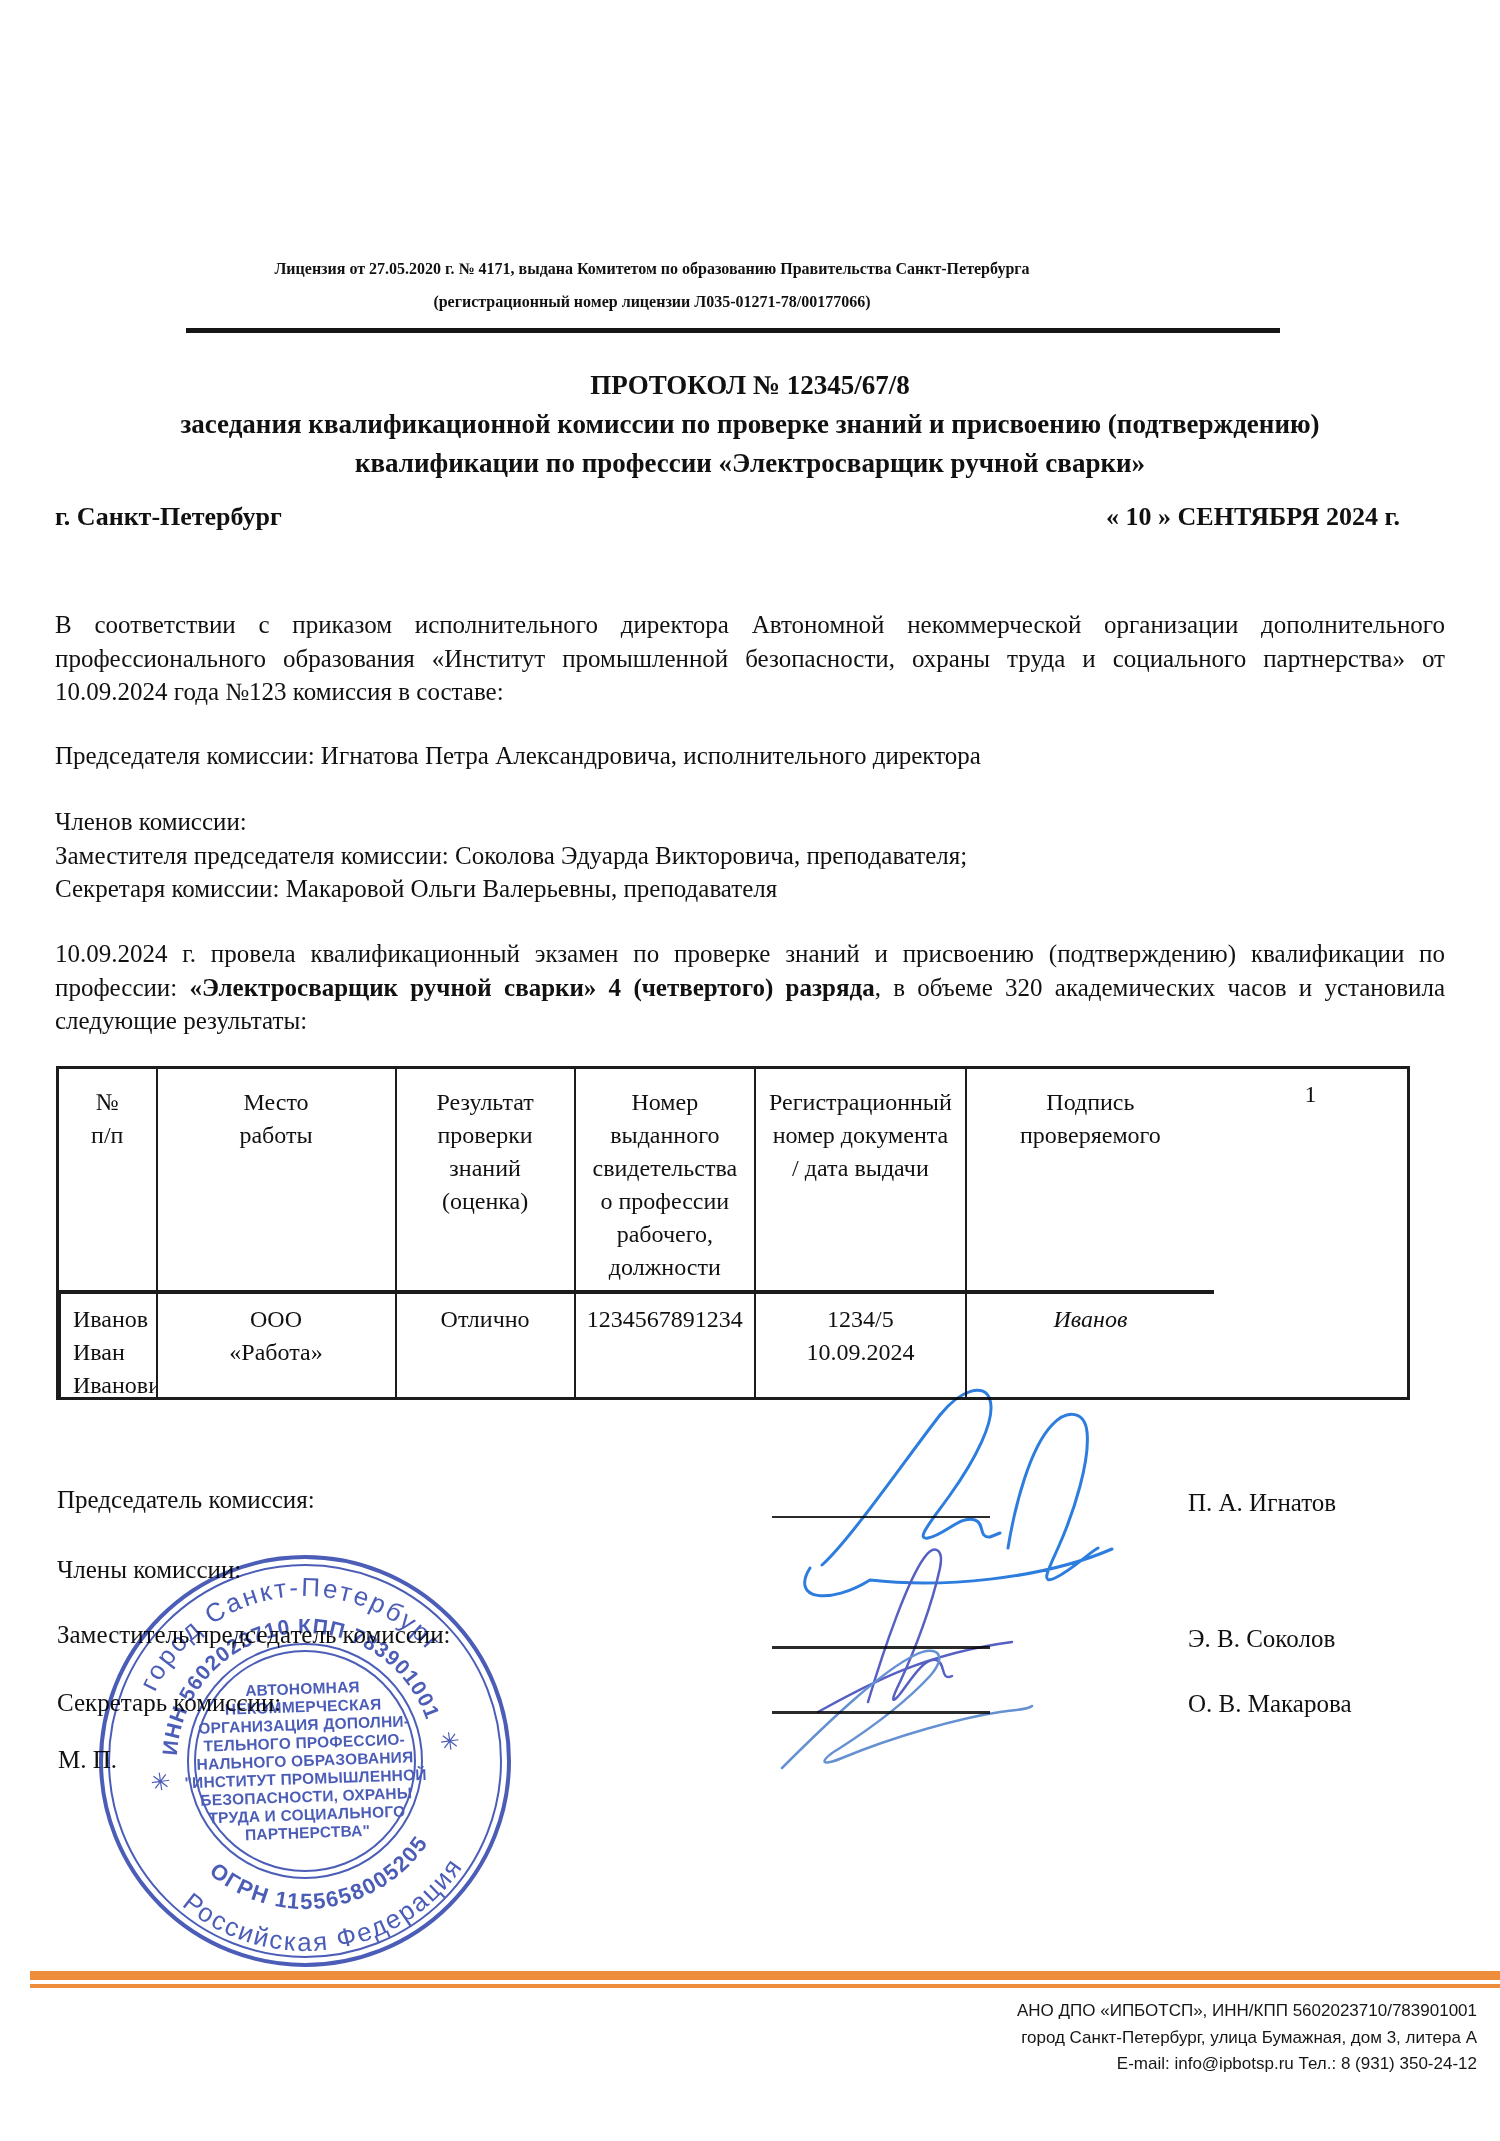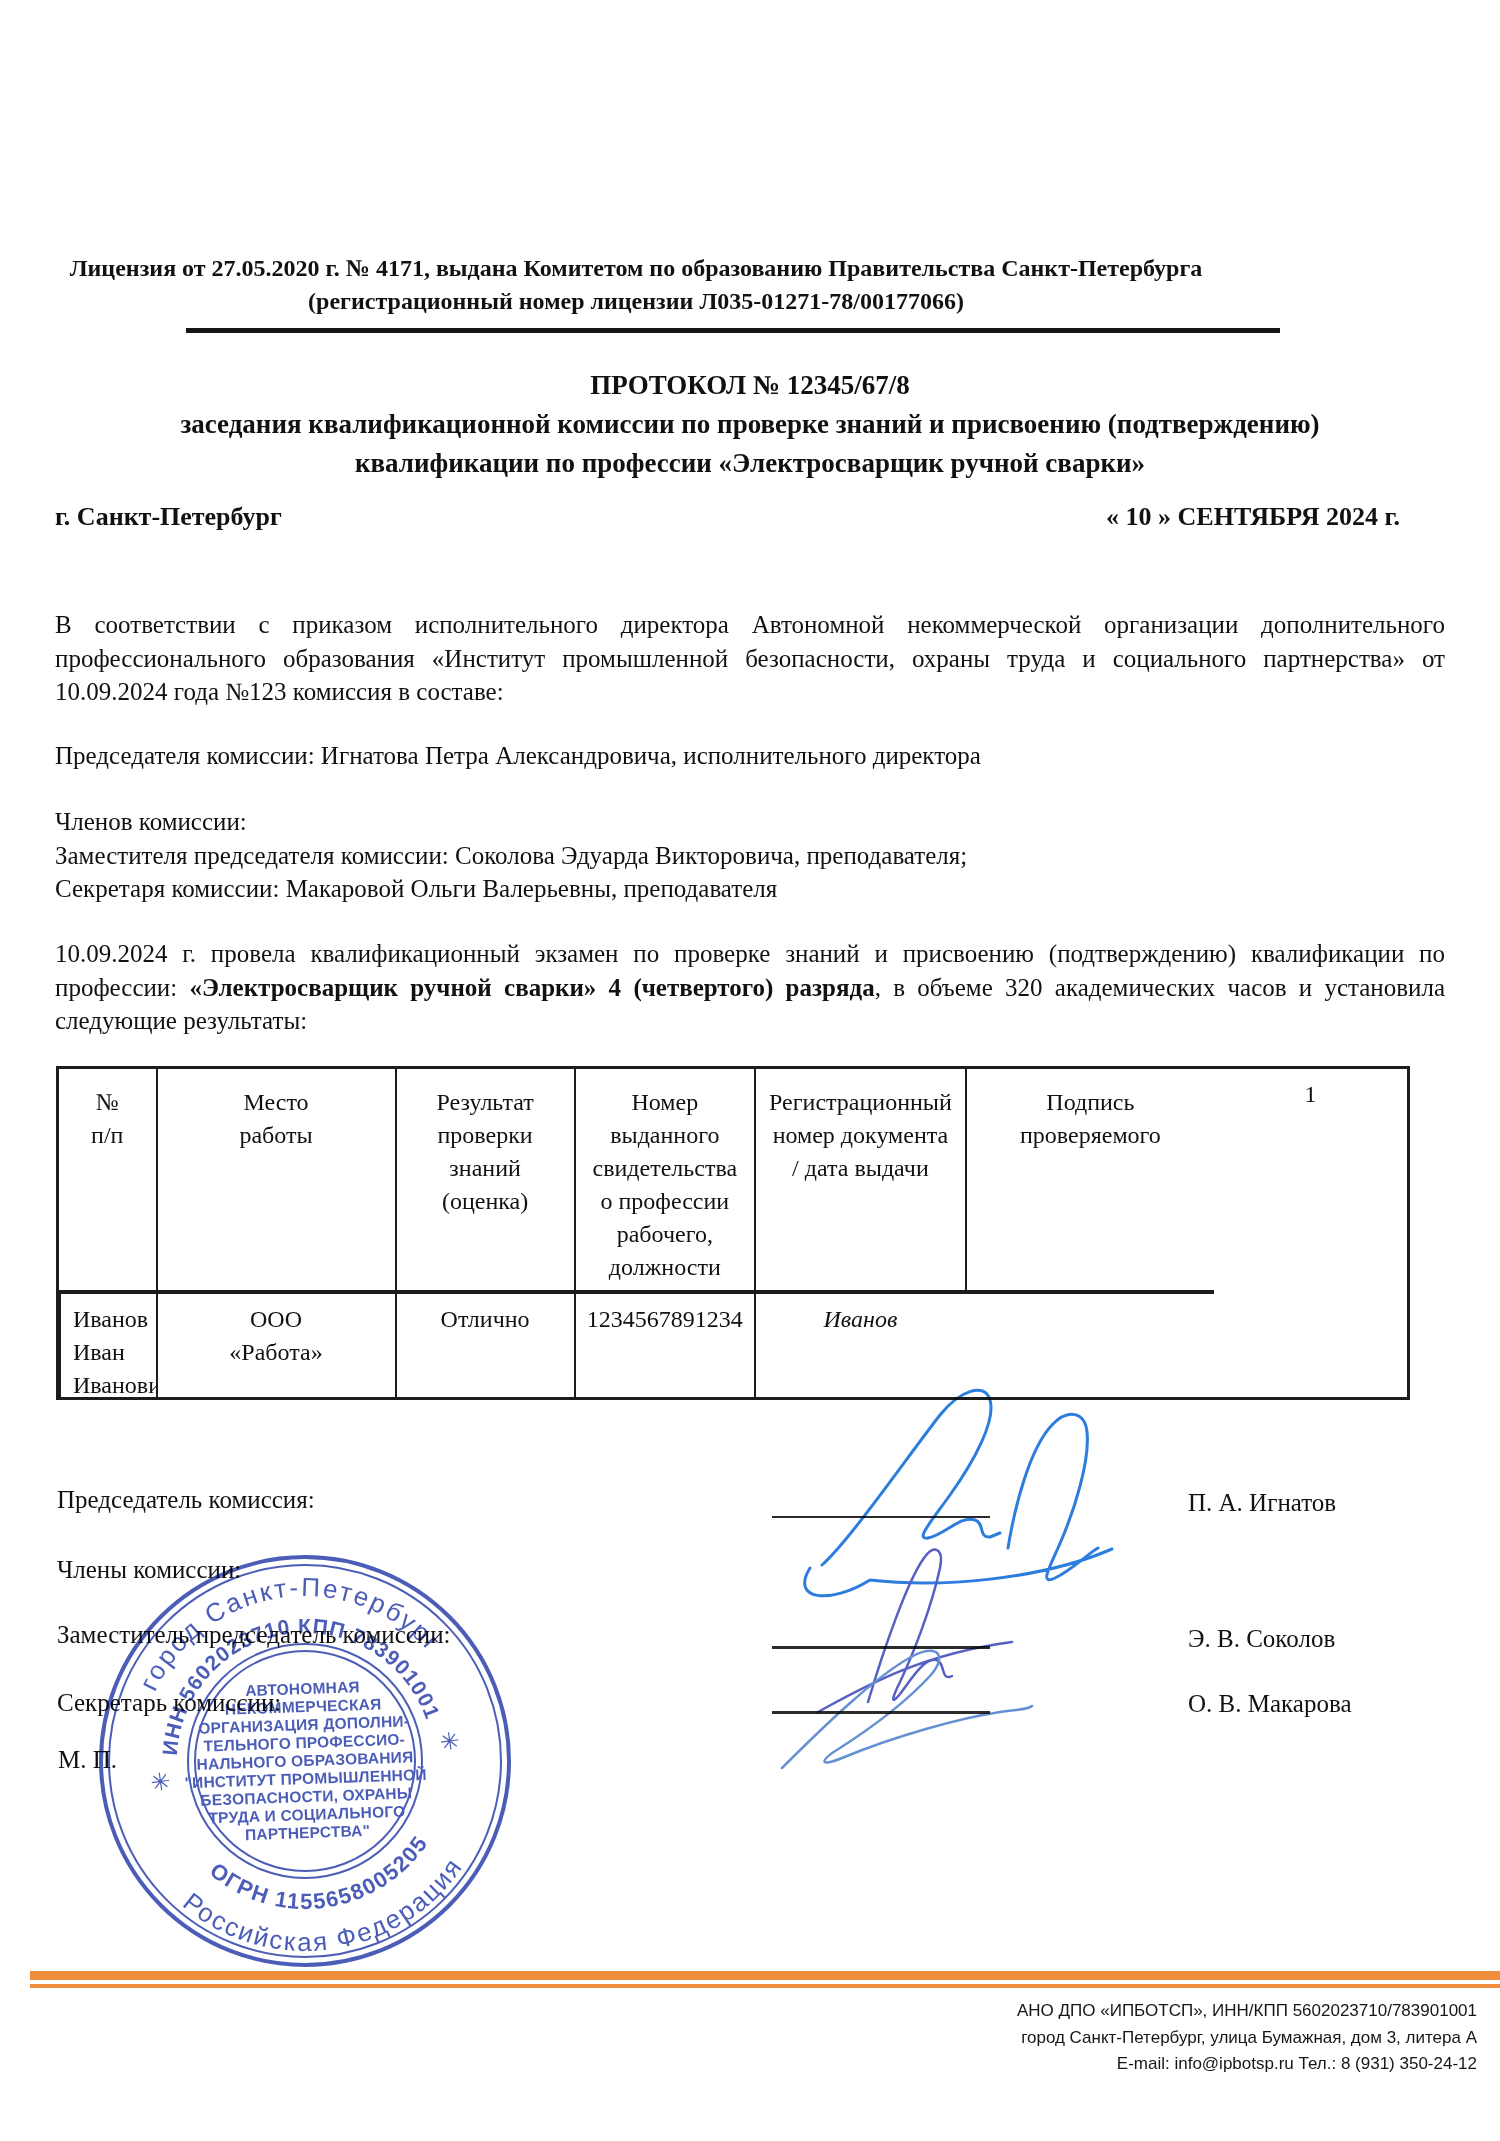"Лицензия от 27.05.2020 г. №" .license { font-size: 24px -> 16px; padding-left: none -> 16px }
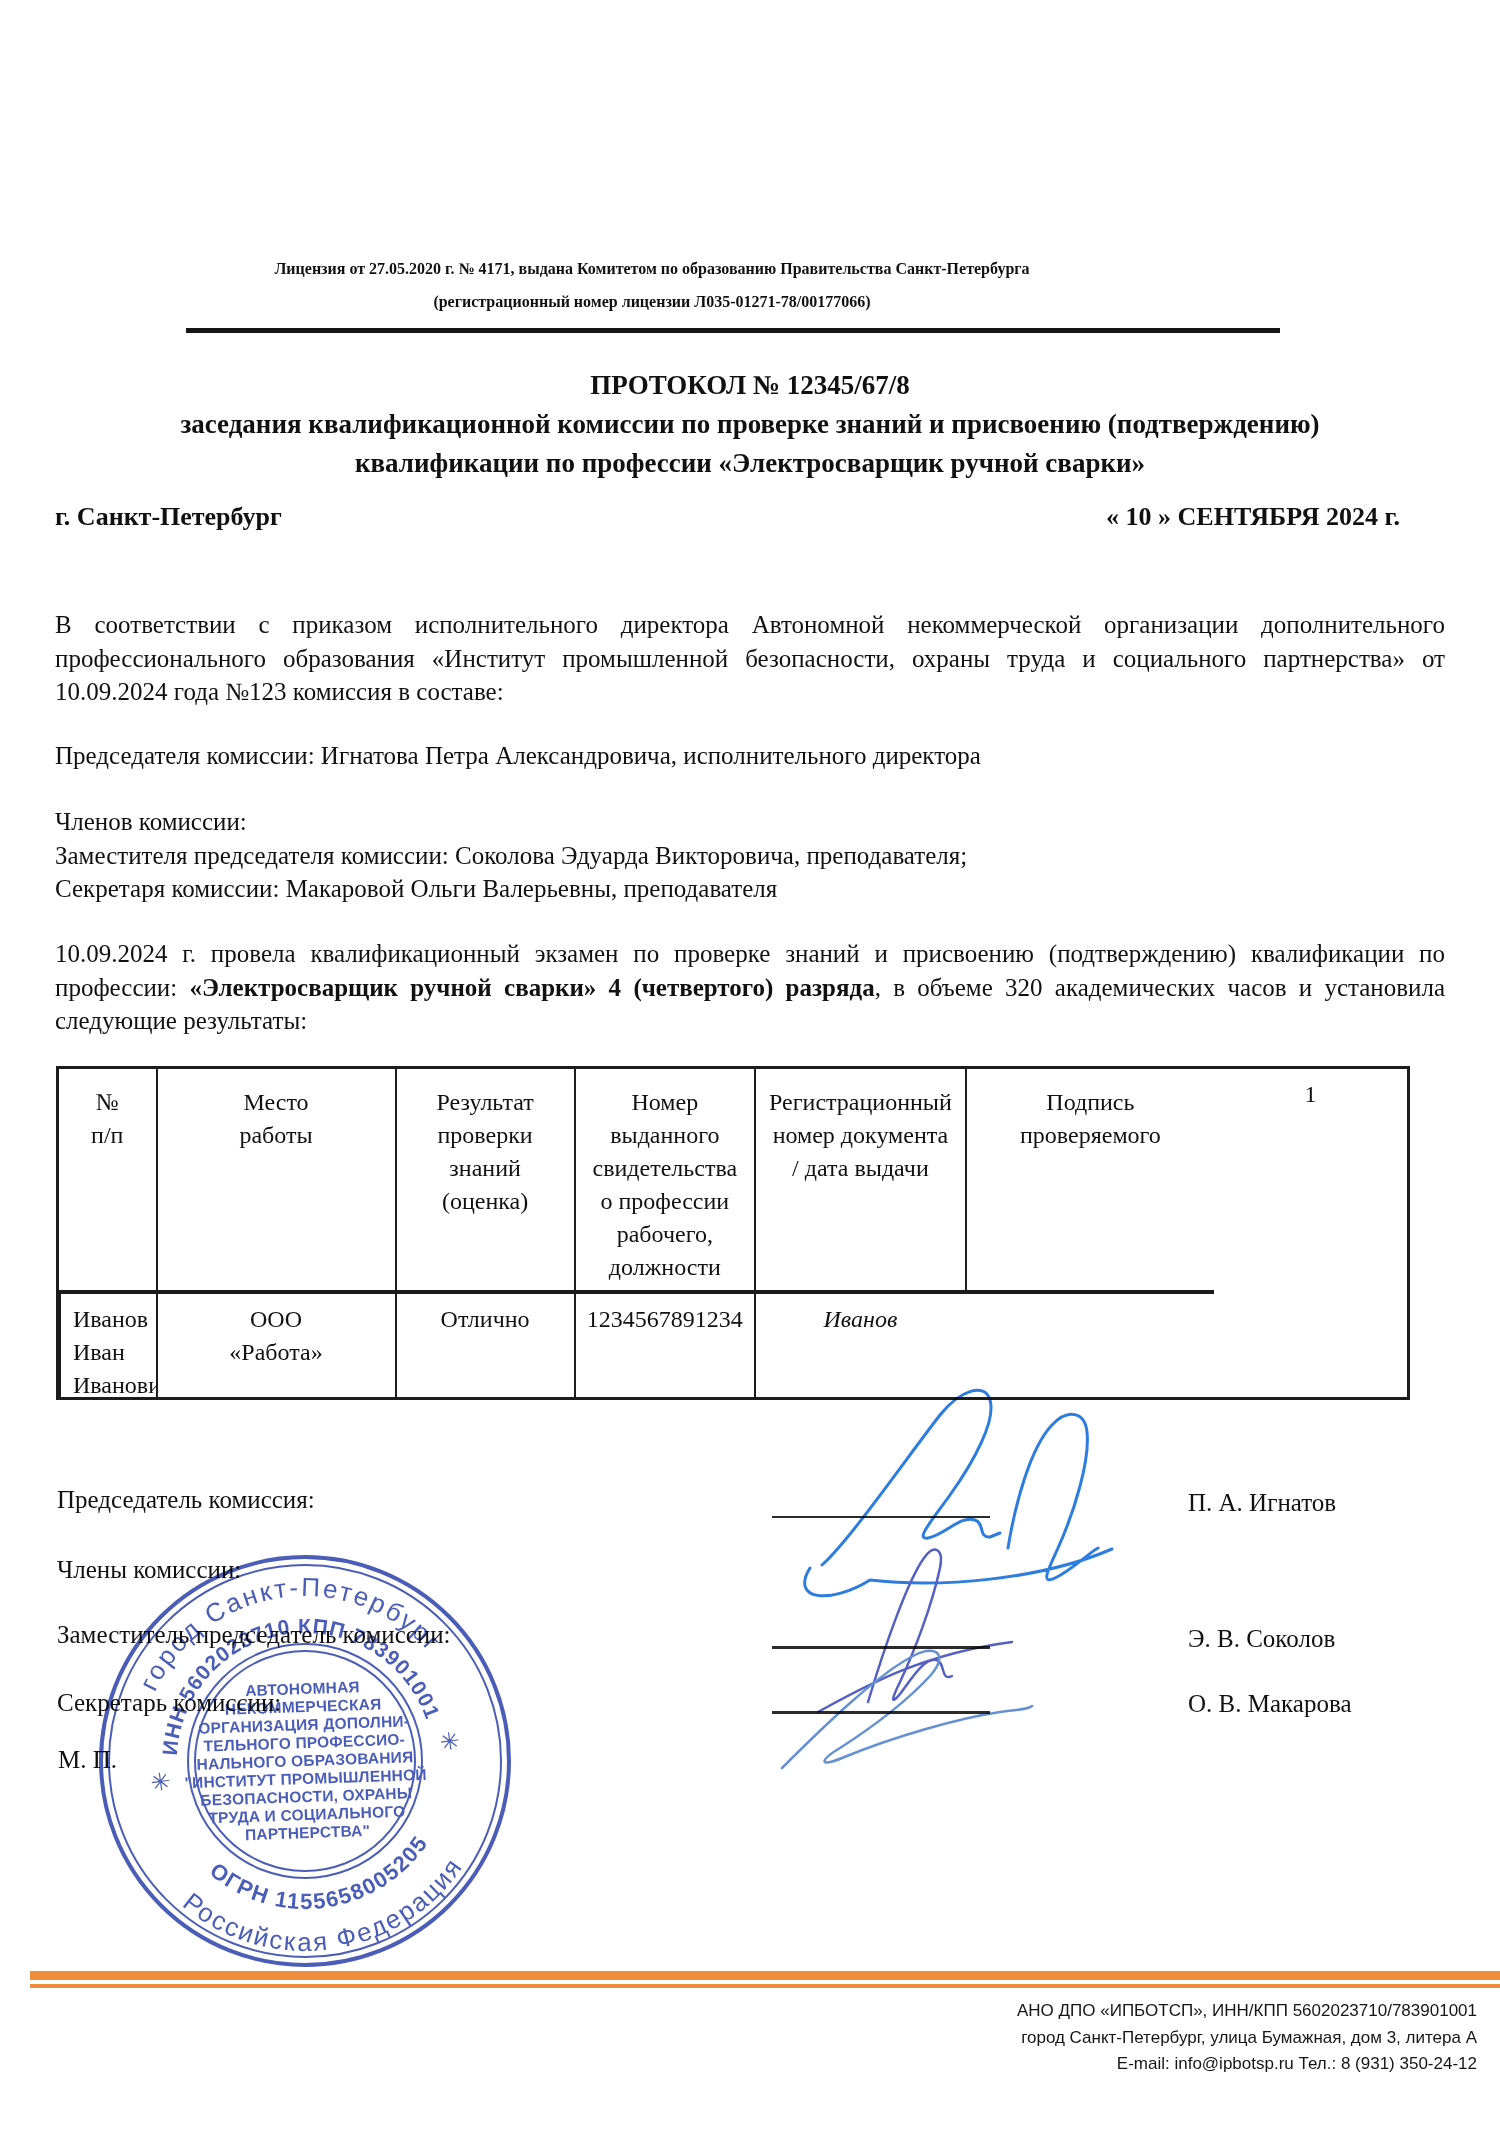"1234/5" div.cell { html: none -> <div>1234/5 10.09.2024</div> }
